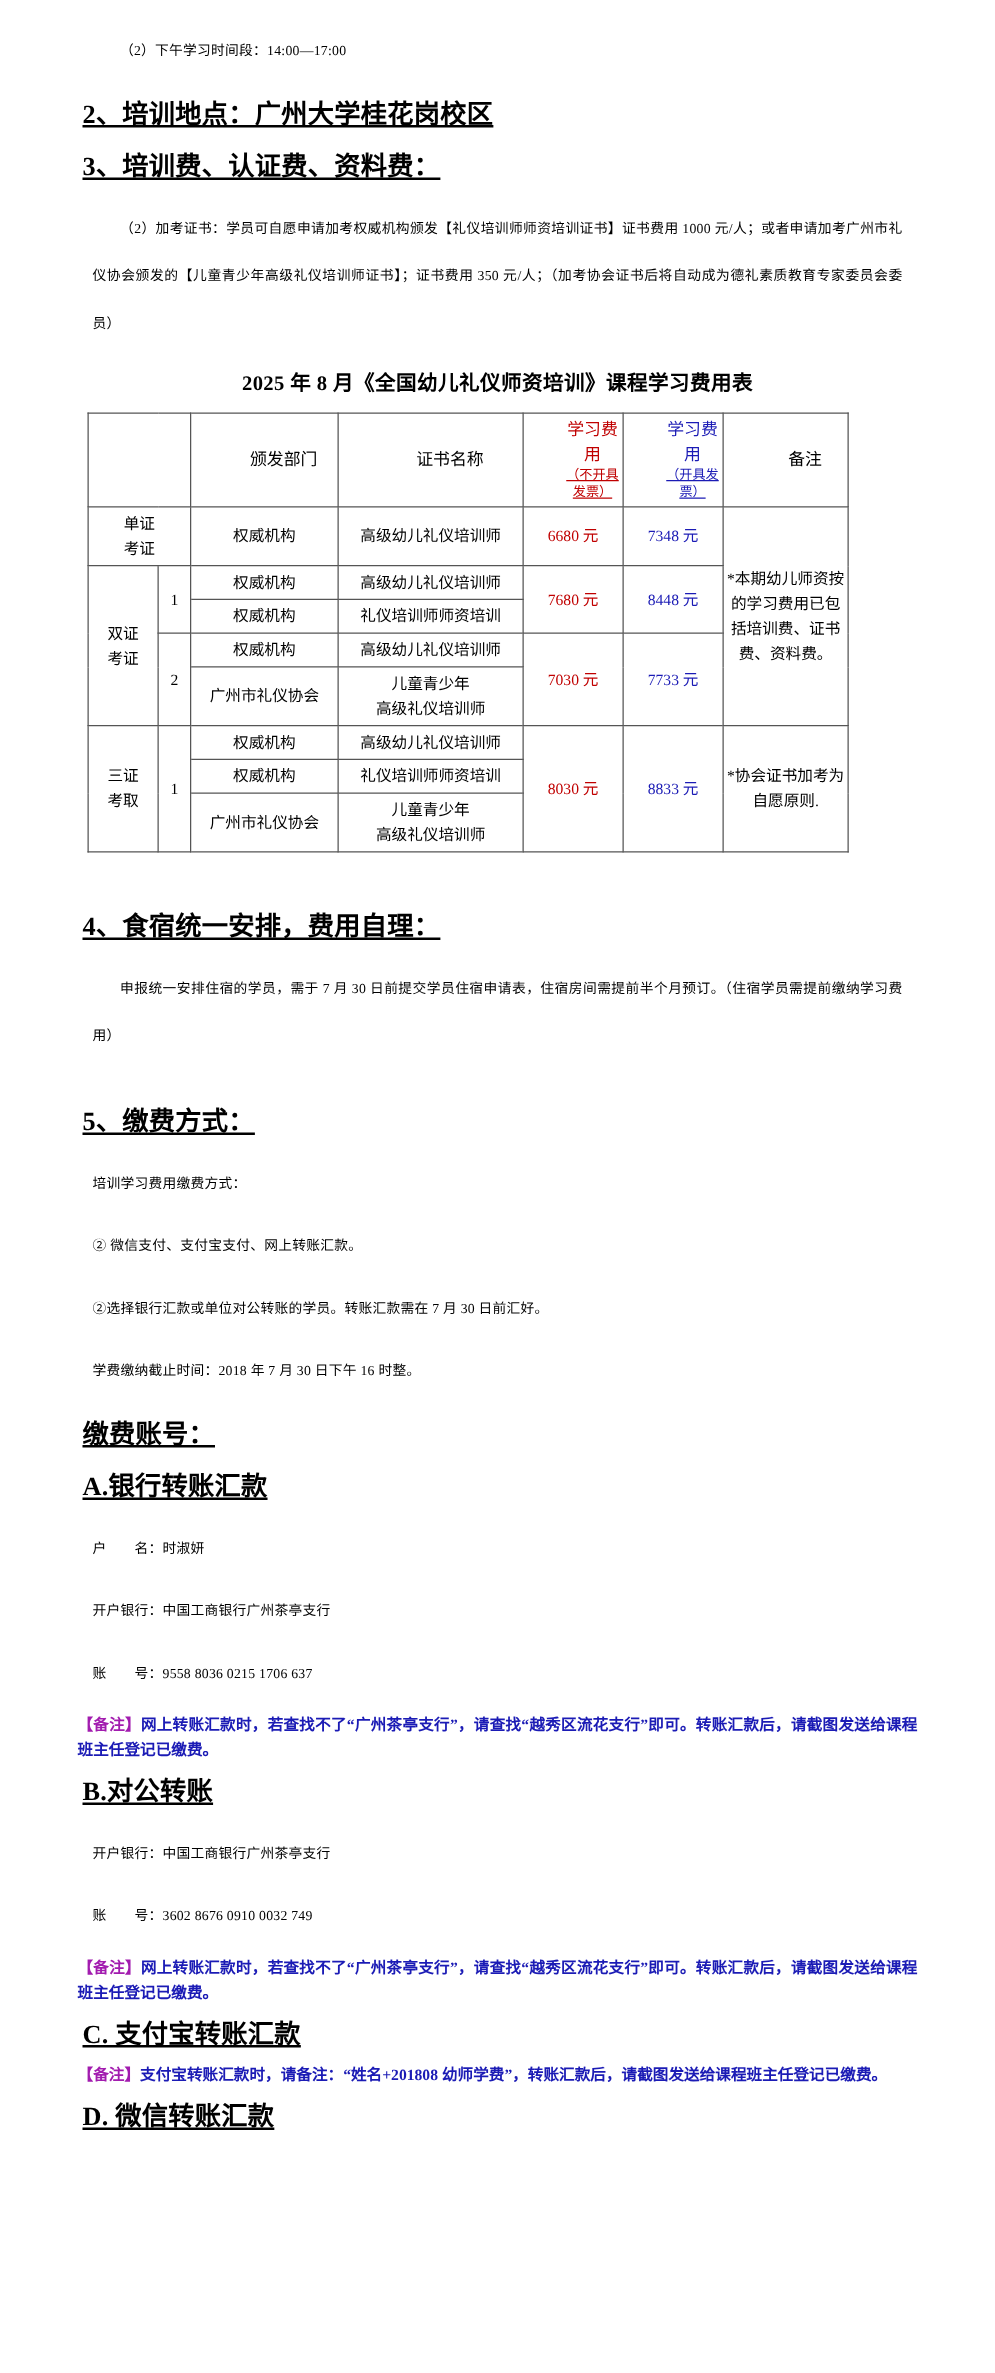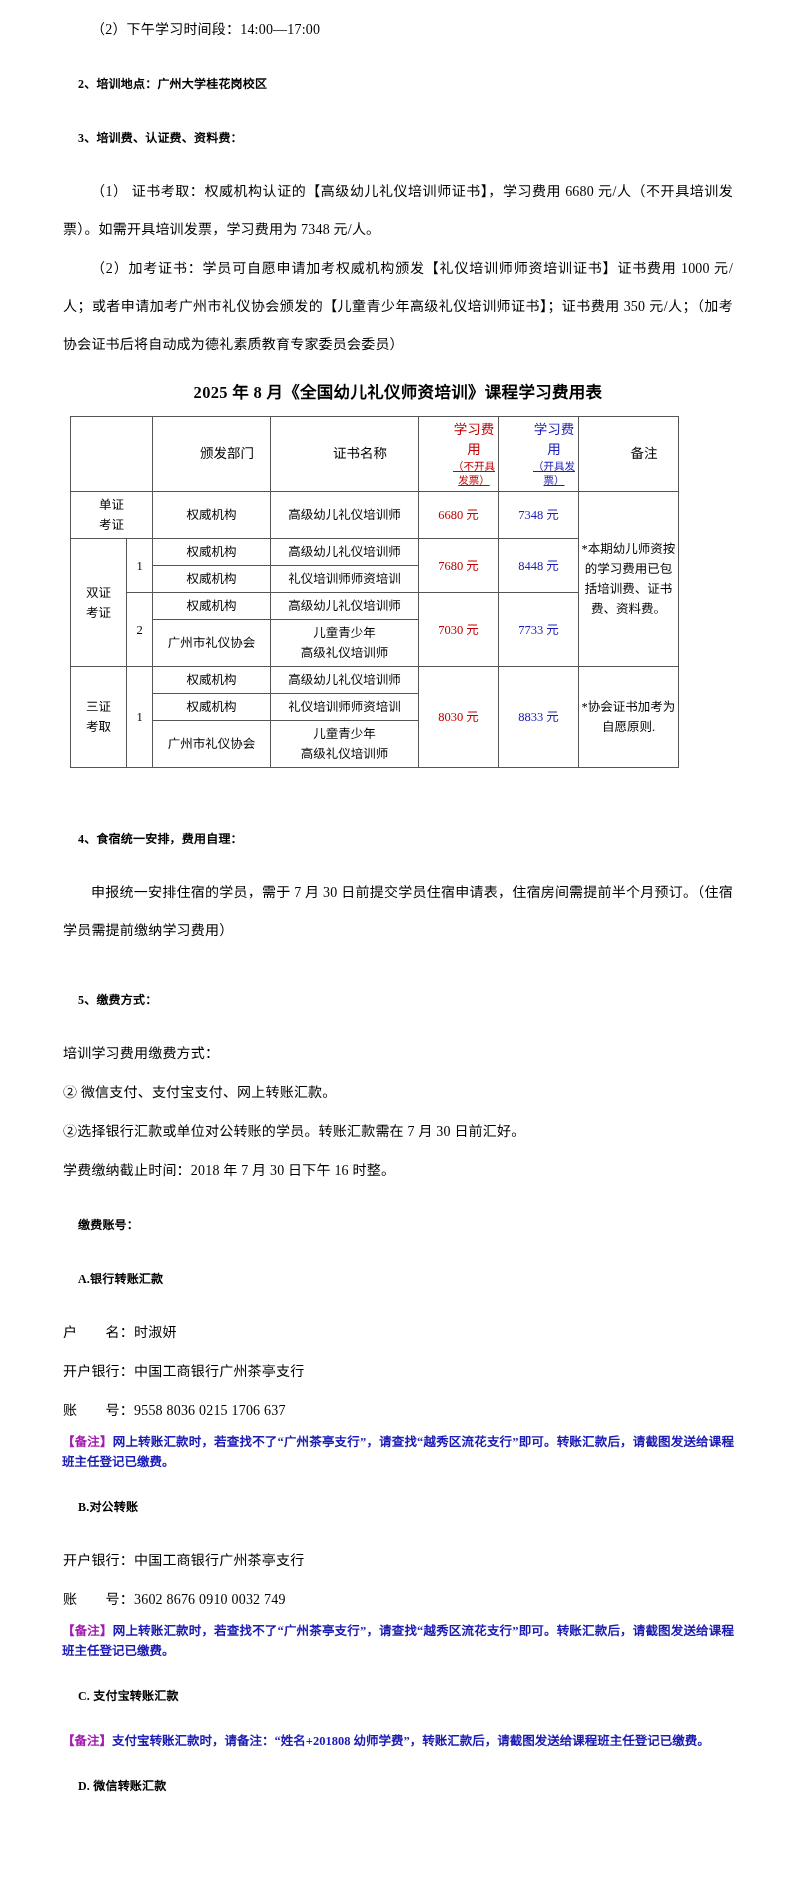"（2）下午学习时间段：14:00—17:00" .p { font-size: 14px -> 11px; margin: 1px -> 12px }
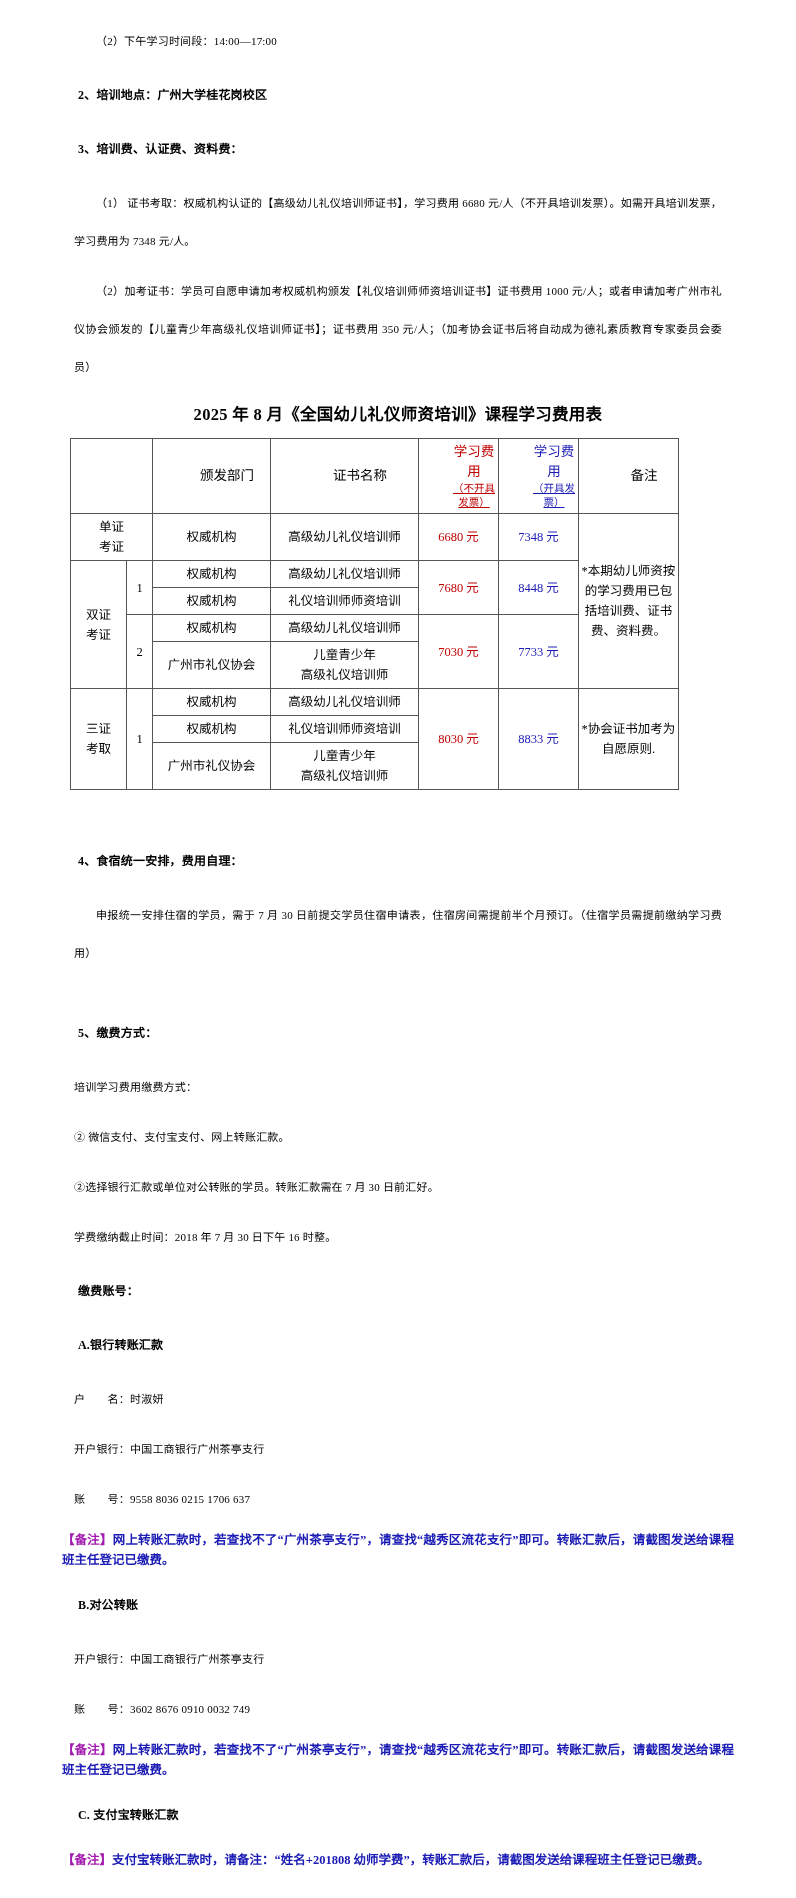"2、培训地点：广州大学桂花岗校区" .heading { font-size: 12px -> 21px; margin: 16px -> 4px; text-decoration: none -> underline }
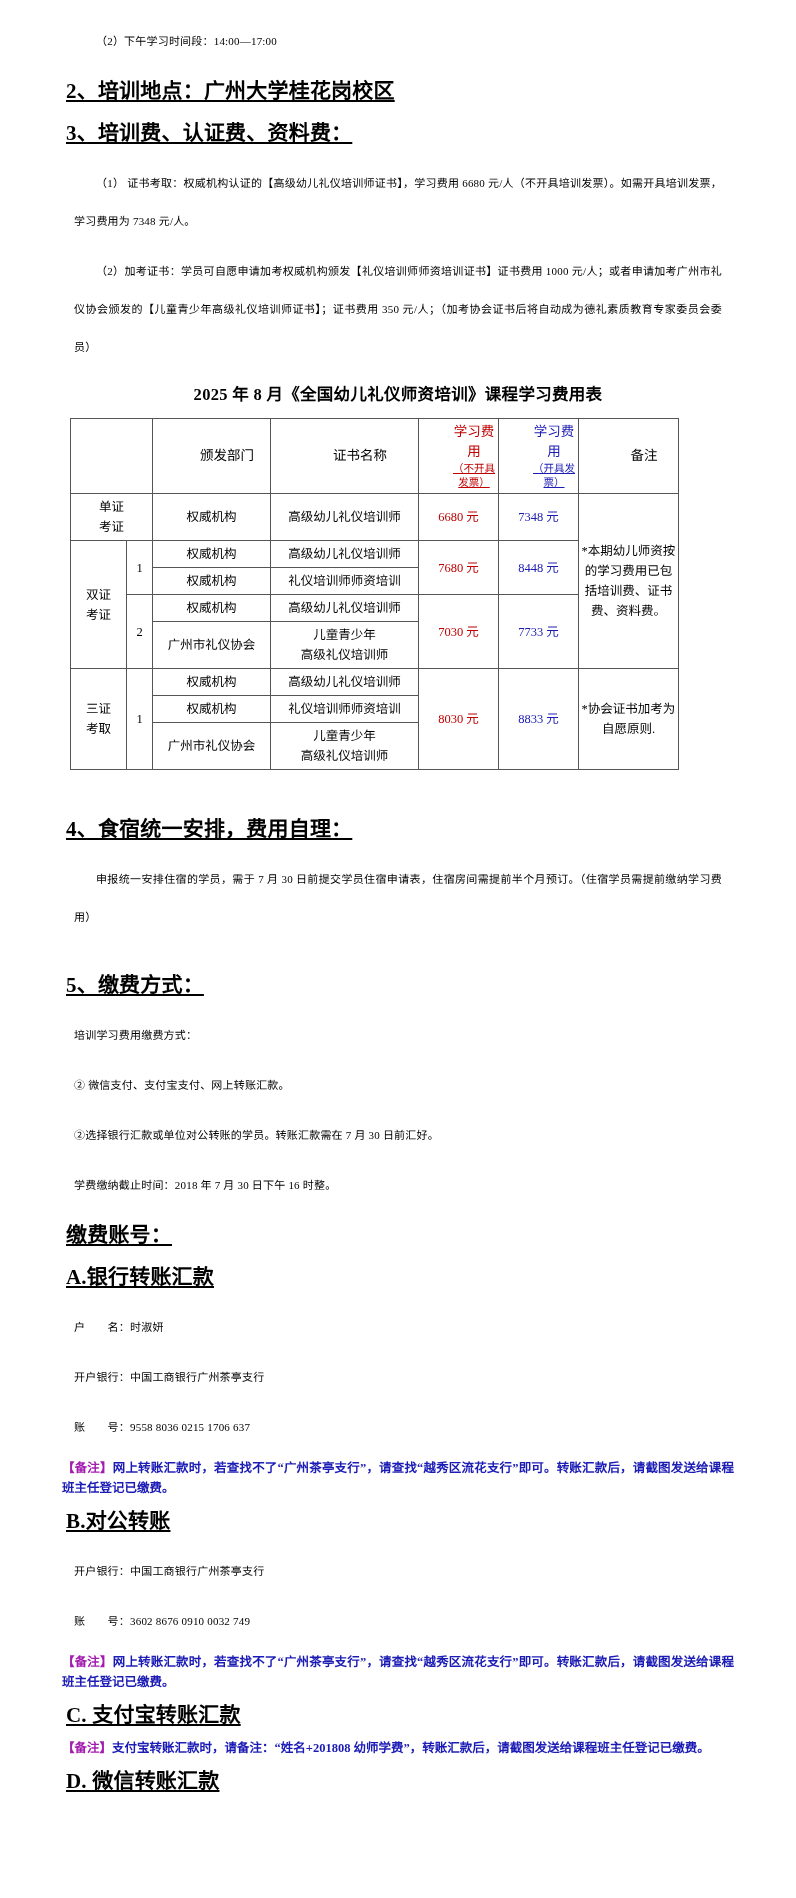"（1） 证书考取：权威机构认证的【高级幼儿礼仪培训师证书】，学习费用 6680" p.p { html: <p>（1） 证书考取：权威机构认证的【高级幼儿礼仪培训师证书】，学习费用 6680 元/人（不开具培训发票）。如需开具培训发票，学习费用为 7348 元/人。</p> -> none }
